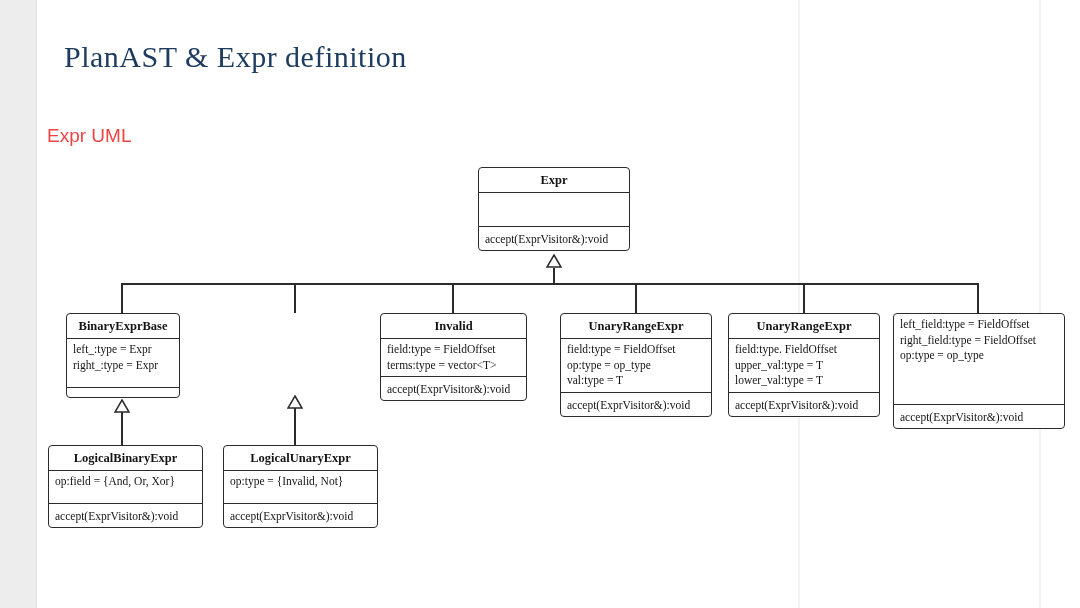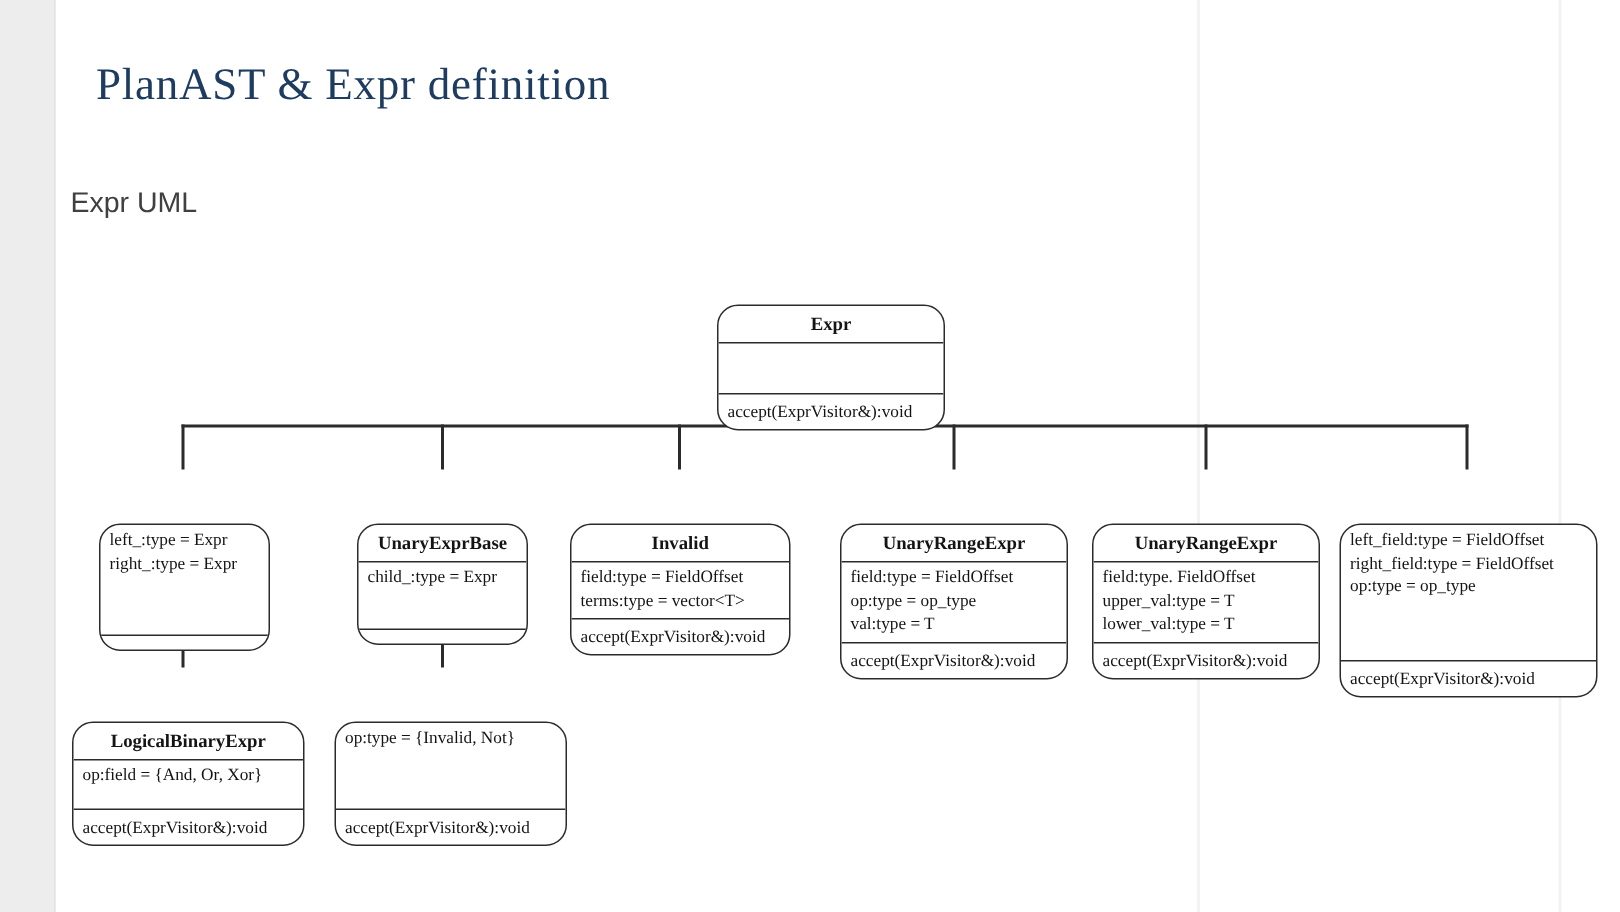"Expr UML" .slide-subtitle { color: #404040 -> #ef4444 }
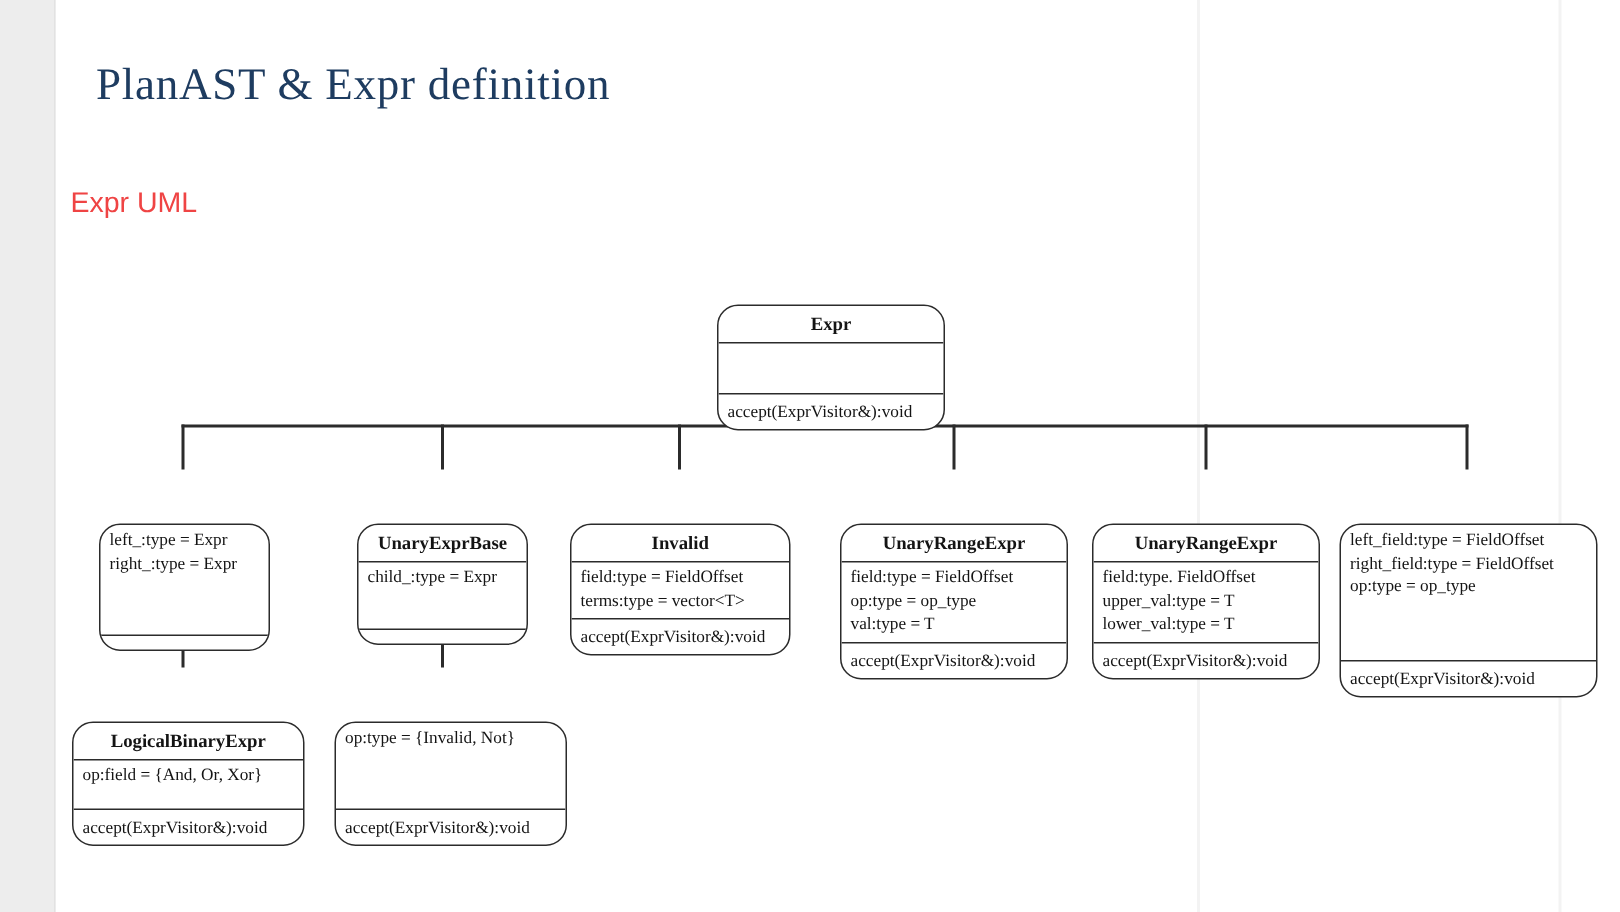"Expr" .uml-class { border-radius: 14px -> 4px; margin-top: 36px -> none }
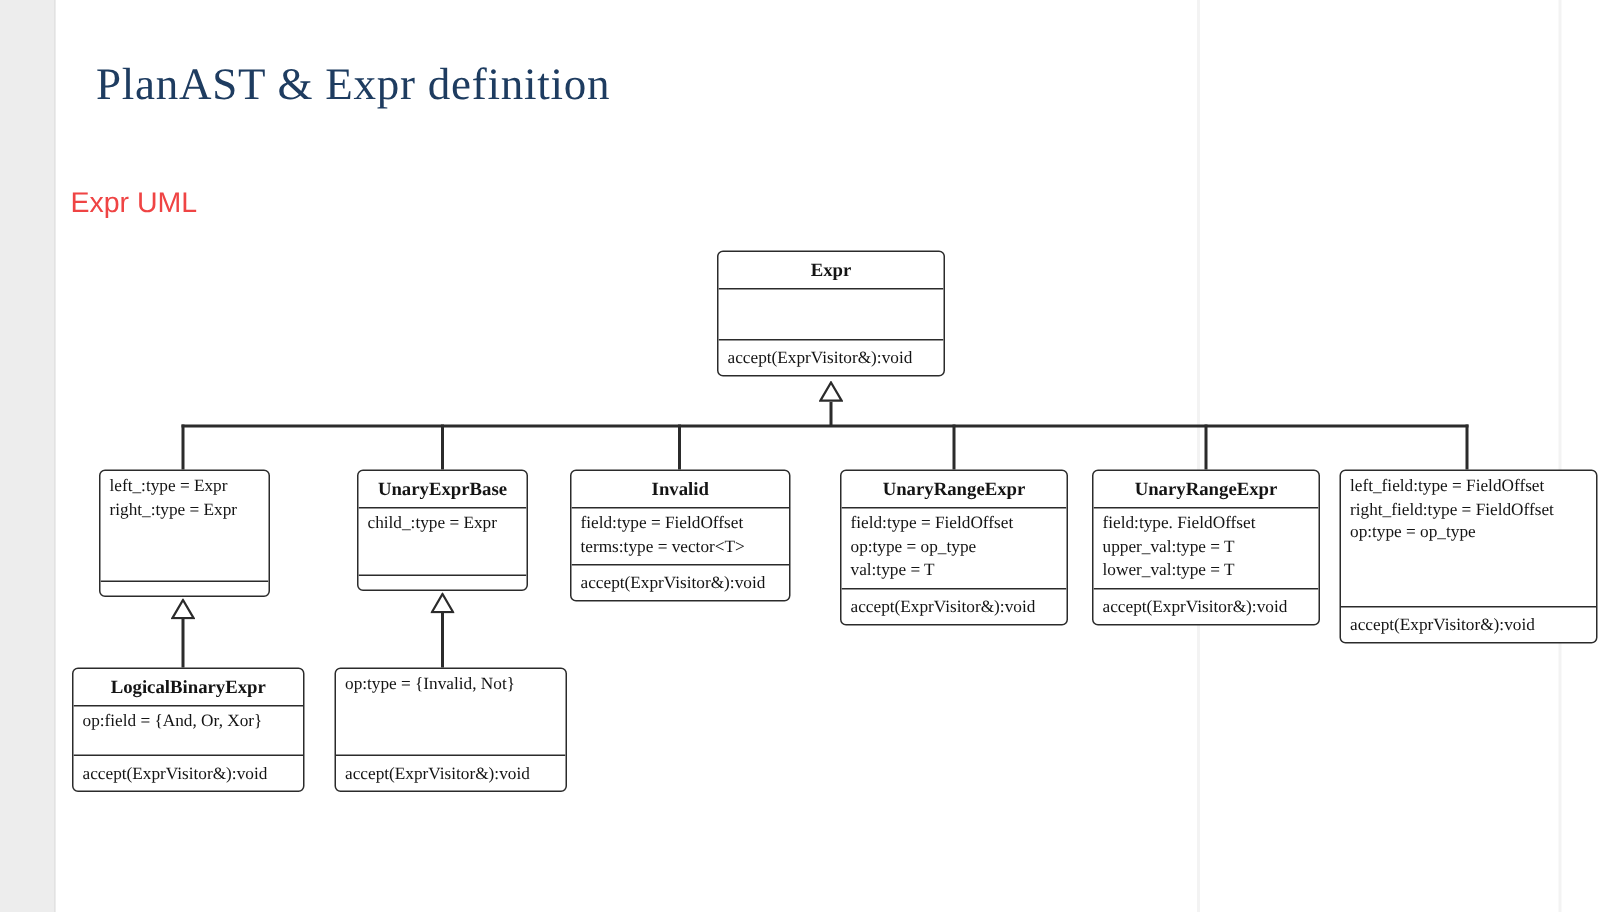"BinaryExprBase" div.uml-name { html: none -> <div>BinaryExprBase</div> }
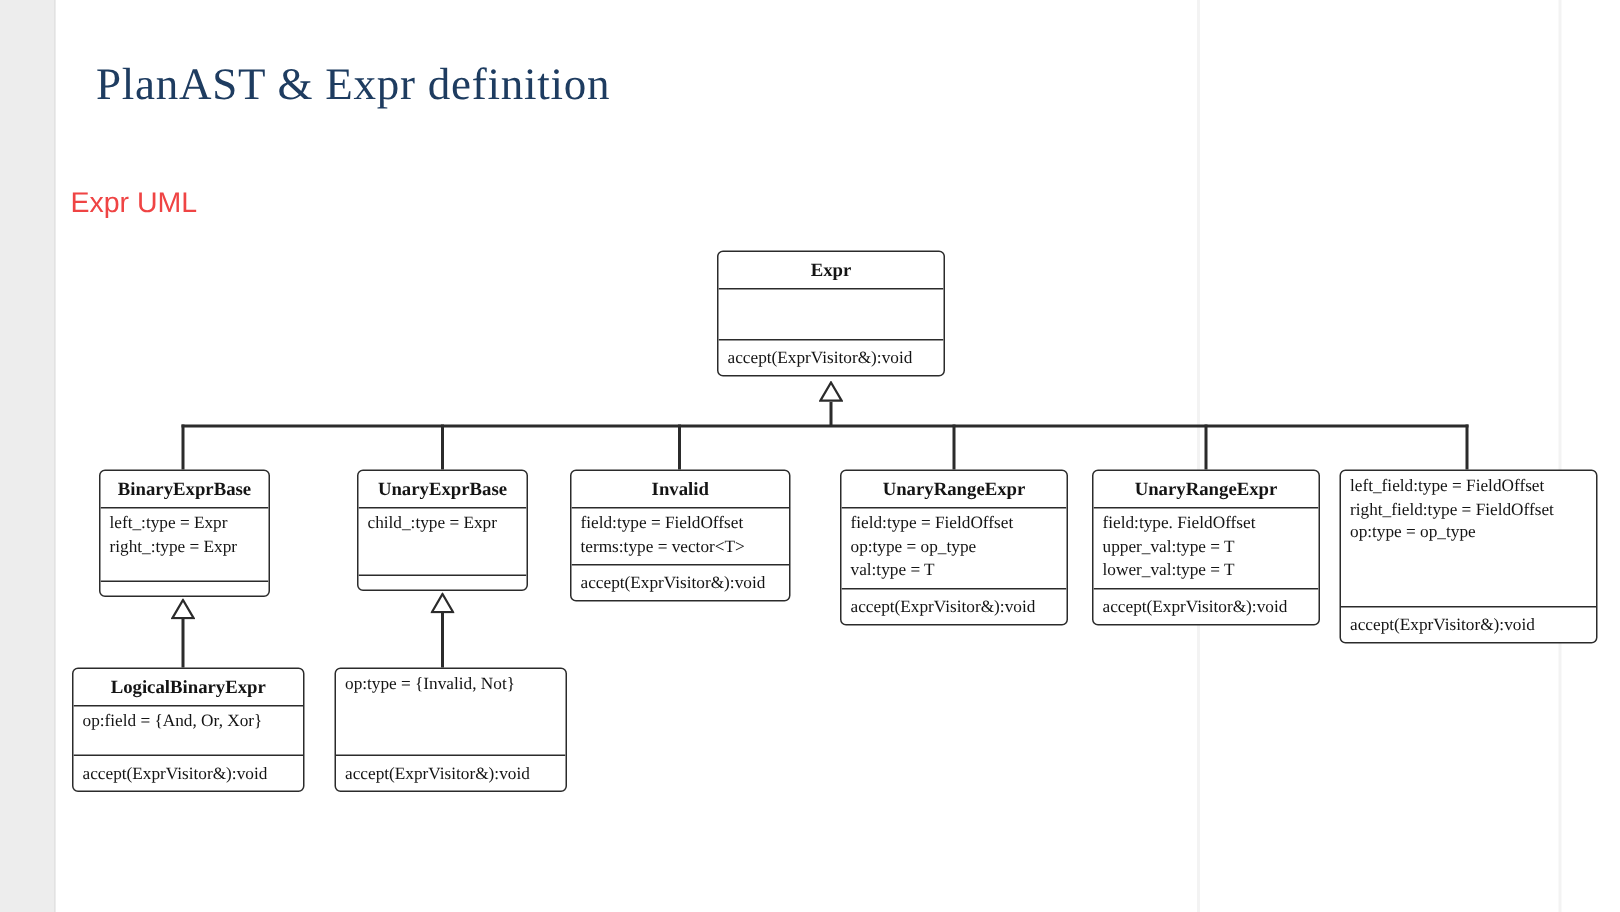"UnaryExprBase" div.uml-class { html: <div> <div>UnaryExprBase</div> <div> <div>child_:type = Expr</div> </div> <div></div> </div> -> none }
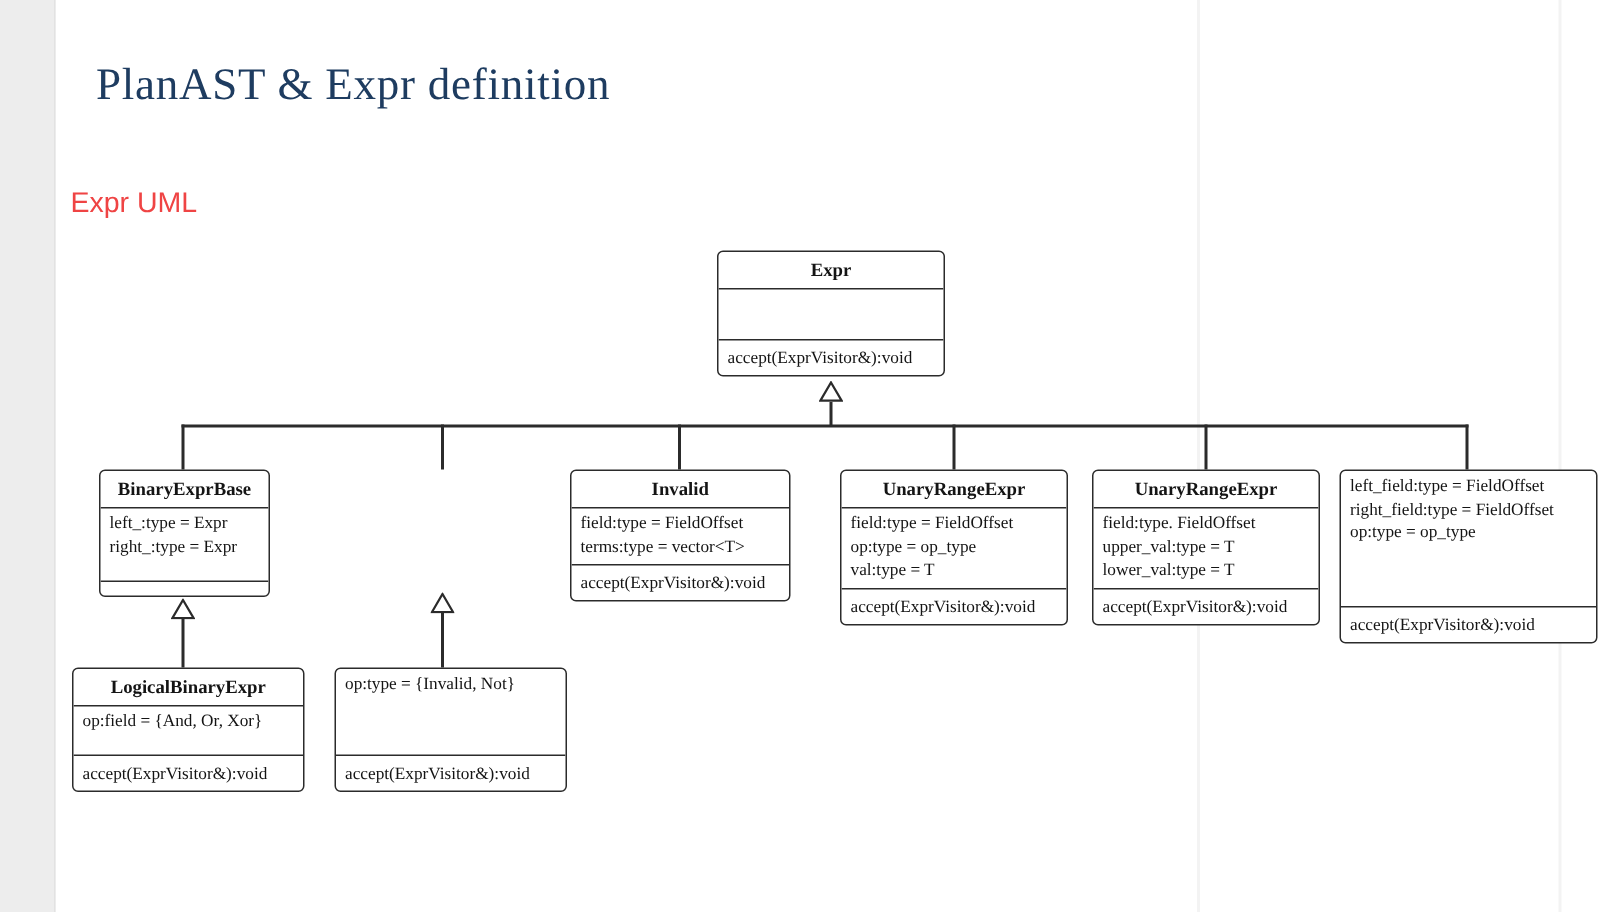"LogicalUnaryExpr" div.uml-name { html: none -> <div>LogicalUnaryExpr</div> }
